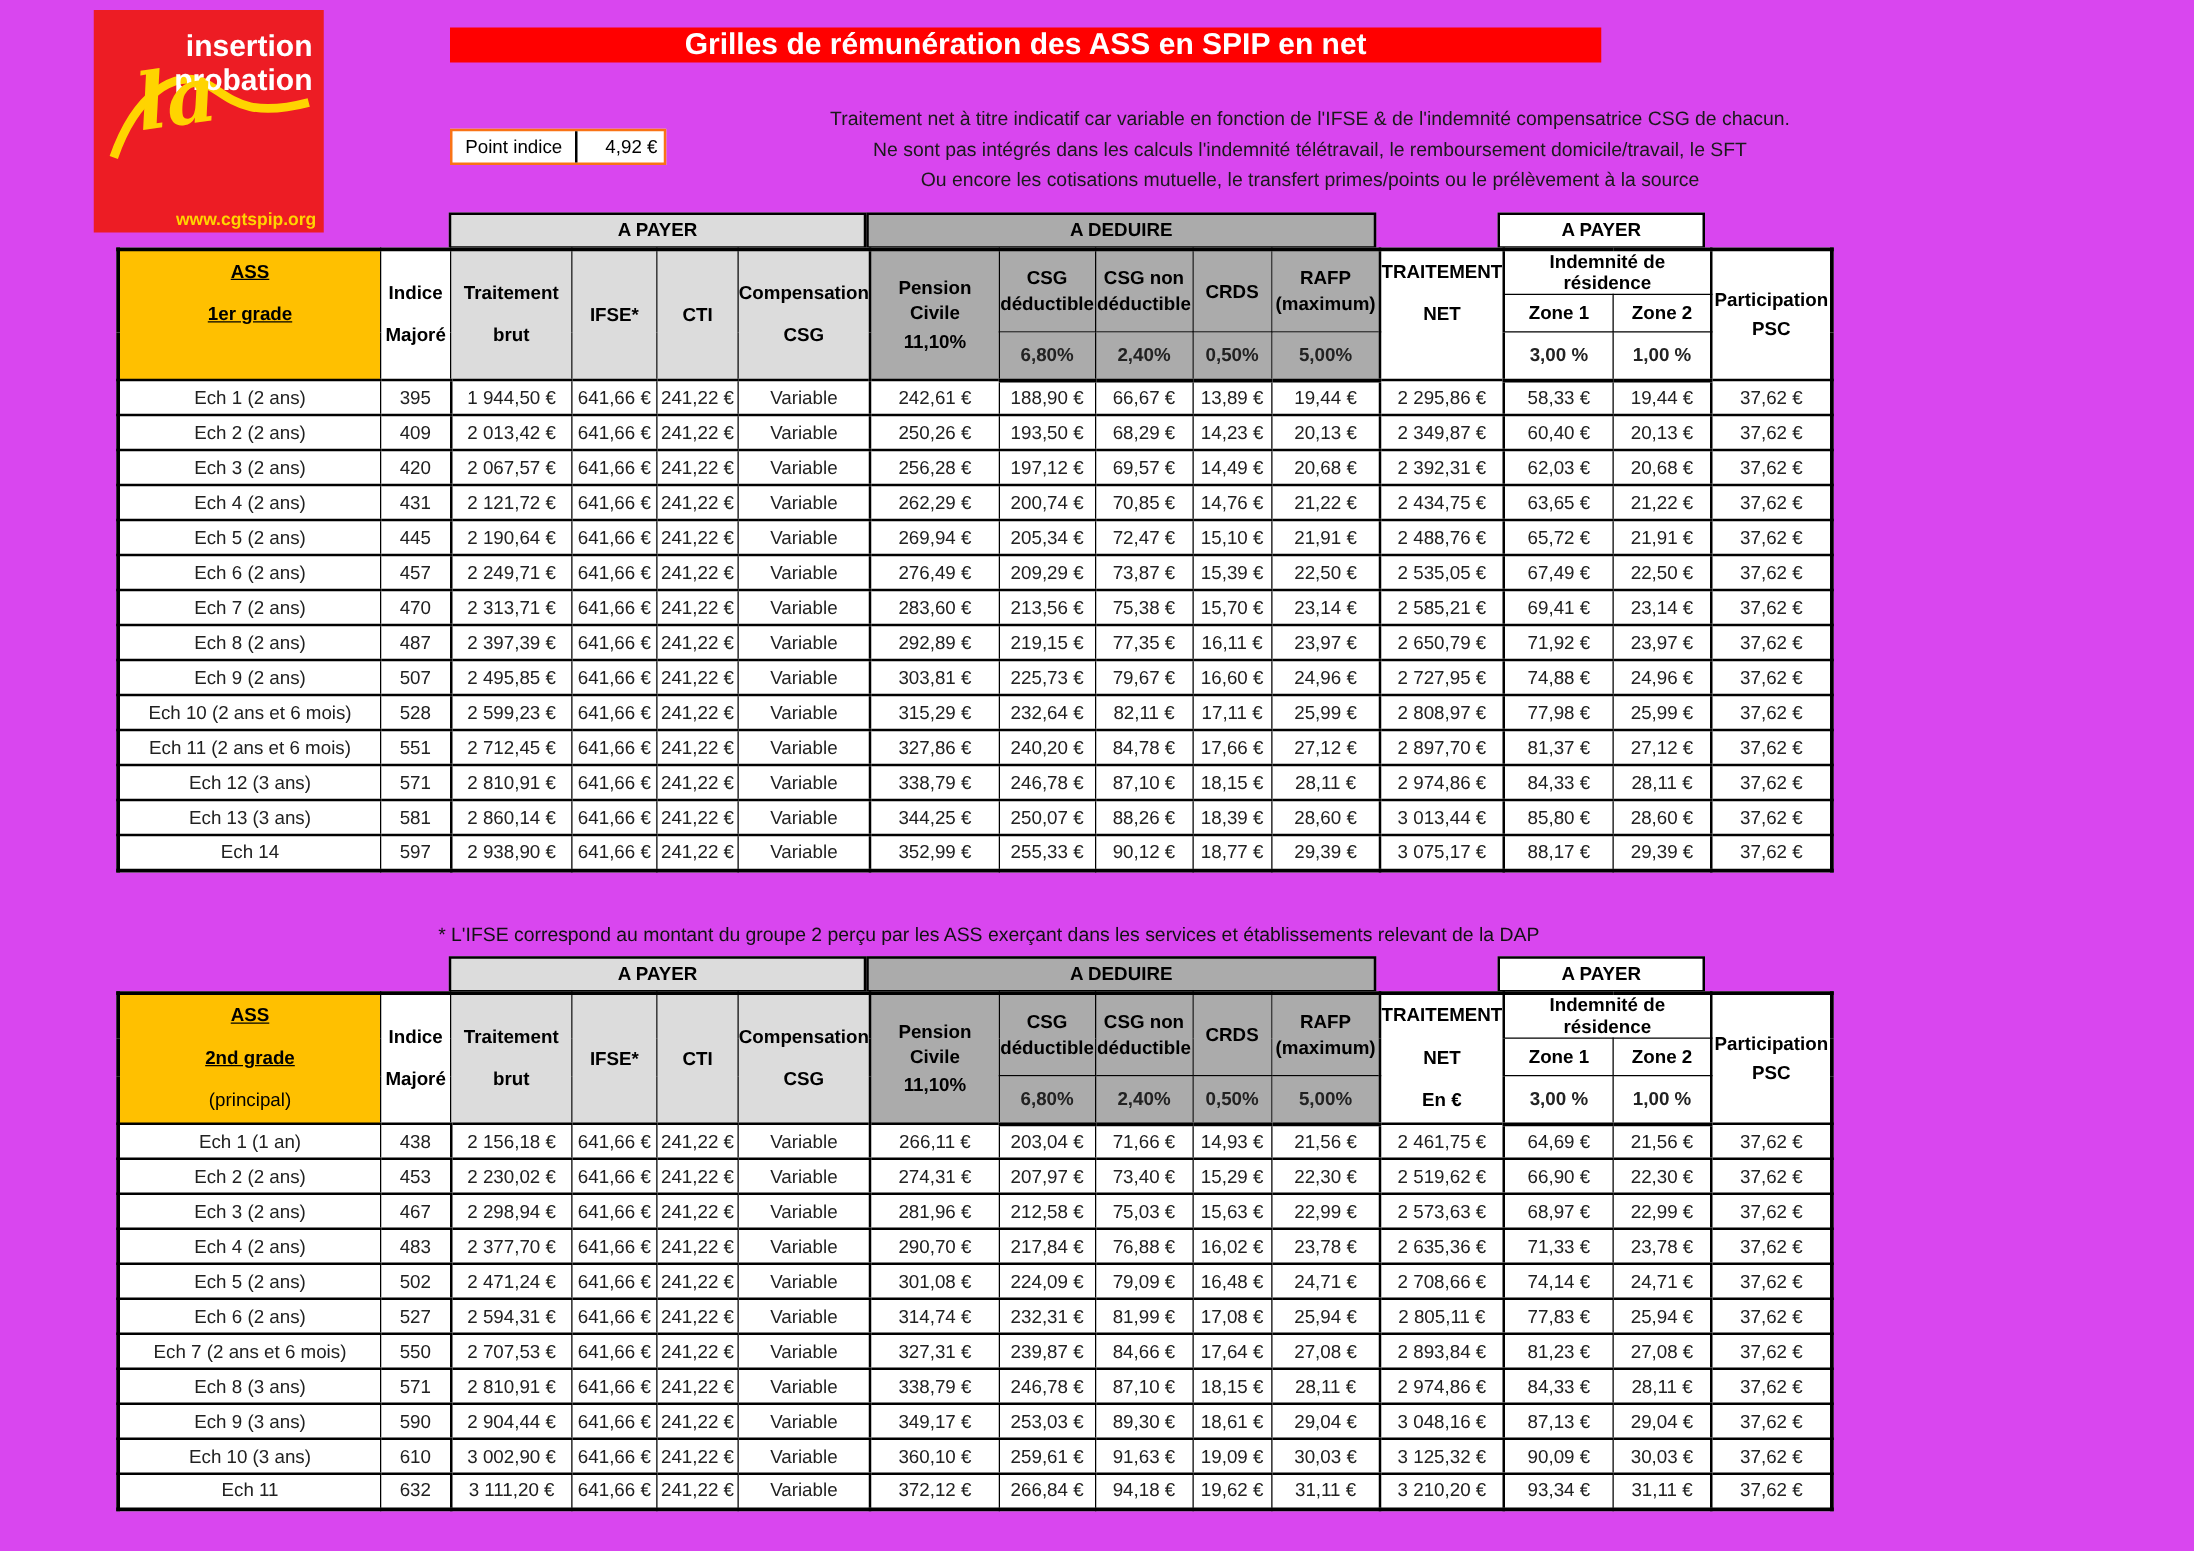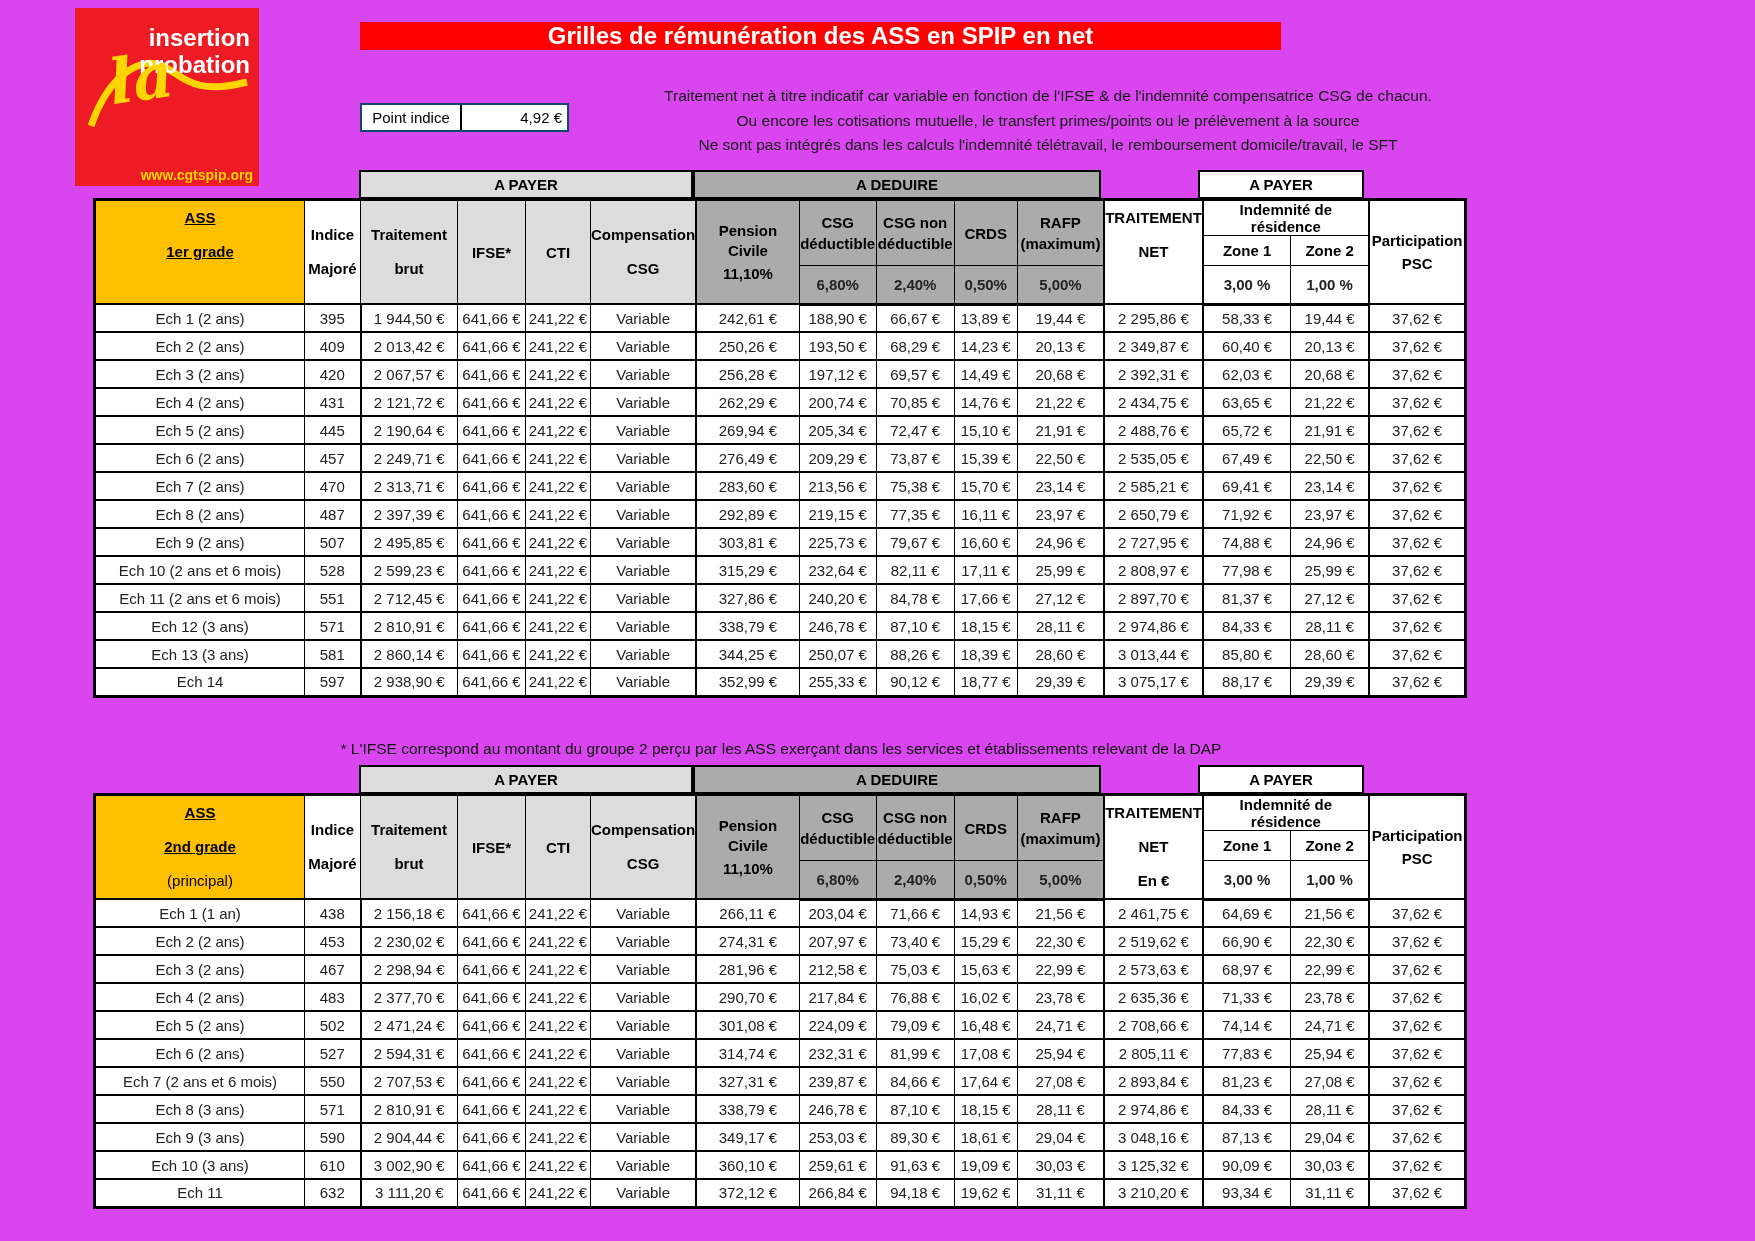"Point indice" .pointbox { border: 2px solid #0c4a6e -> 2px solid #f97316; gap: 36px -> none }
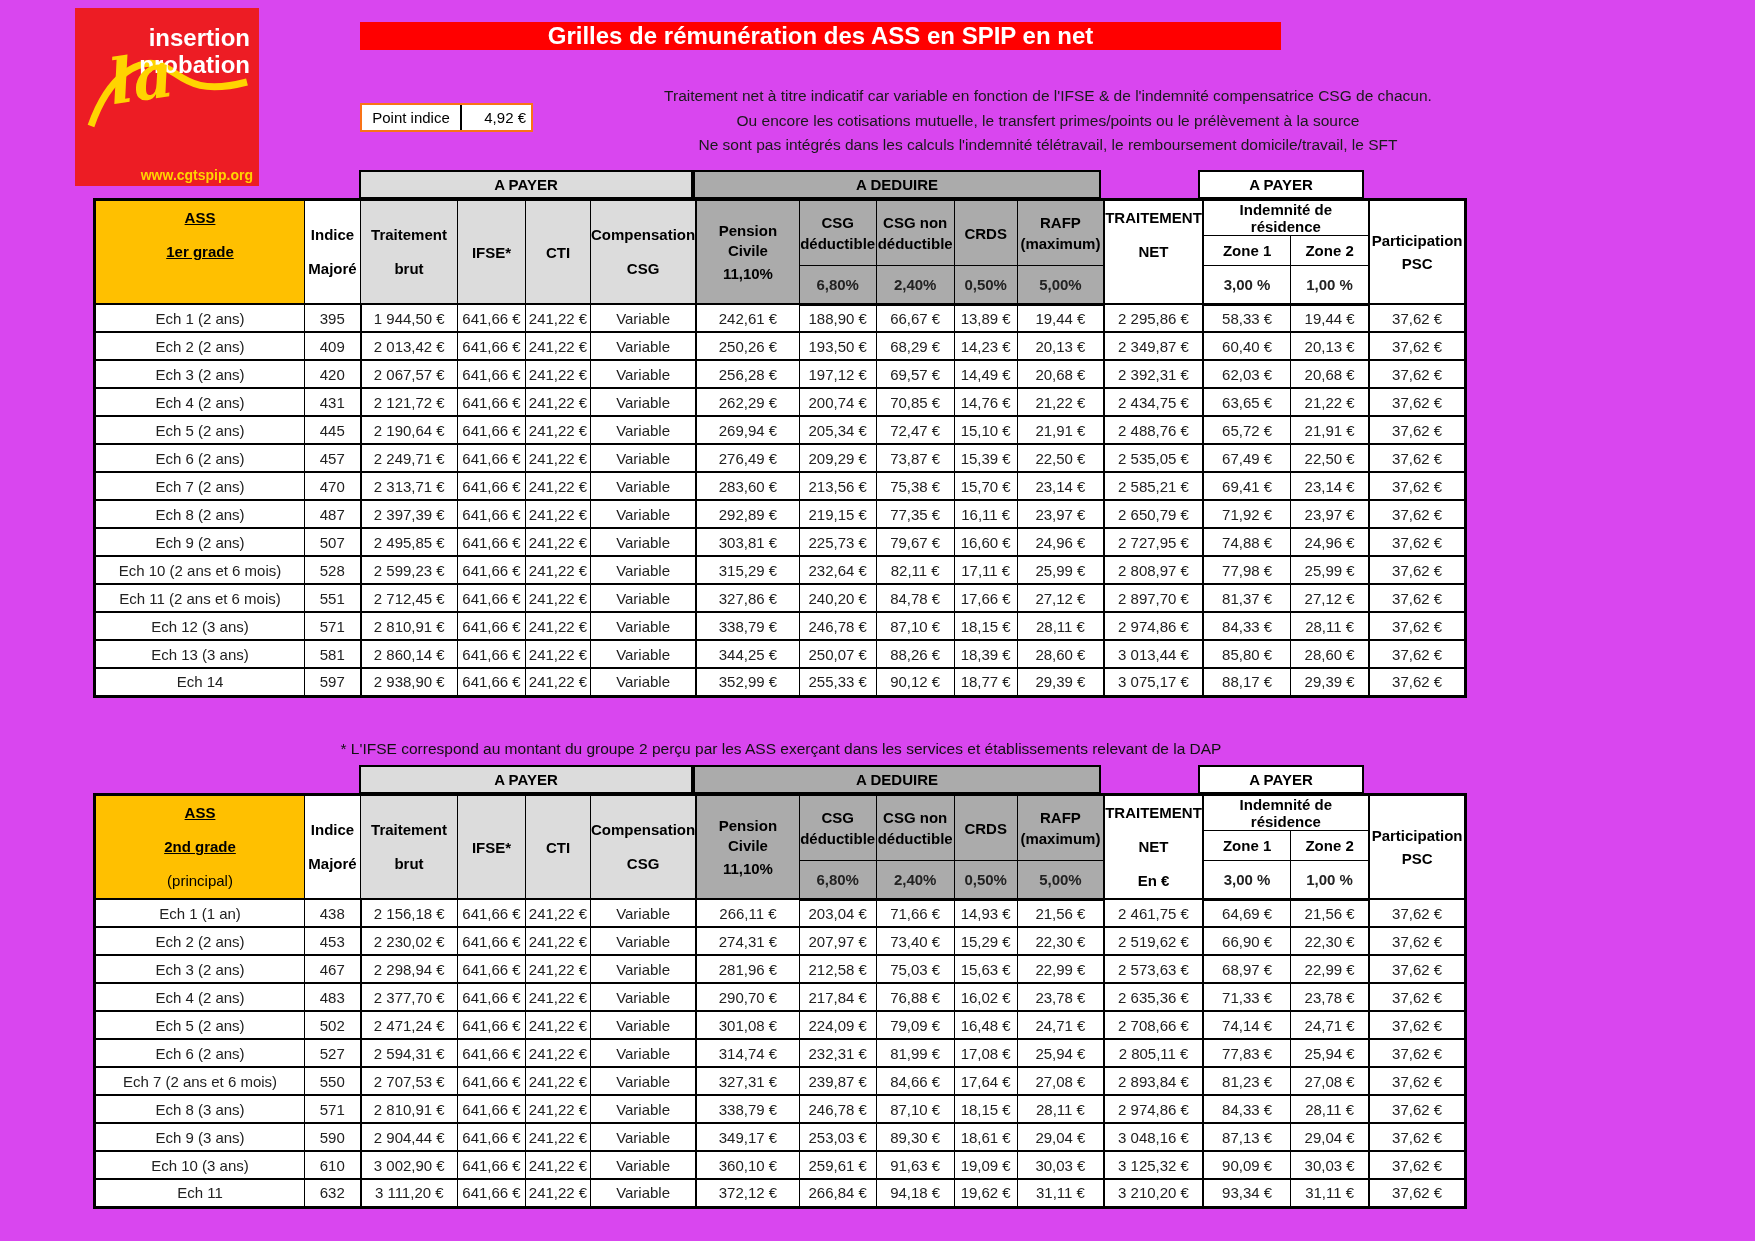"Ou encore les cotisations mutuelle," div { order: before "Ne sont pas intégrés dans" -> after "Ne sont pas intégrés dans" }
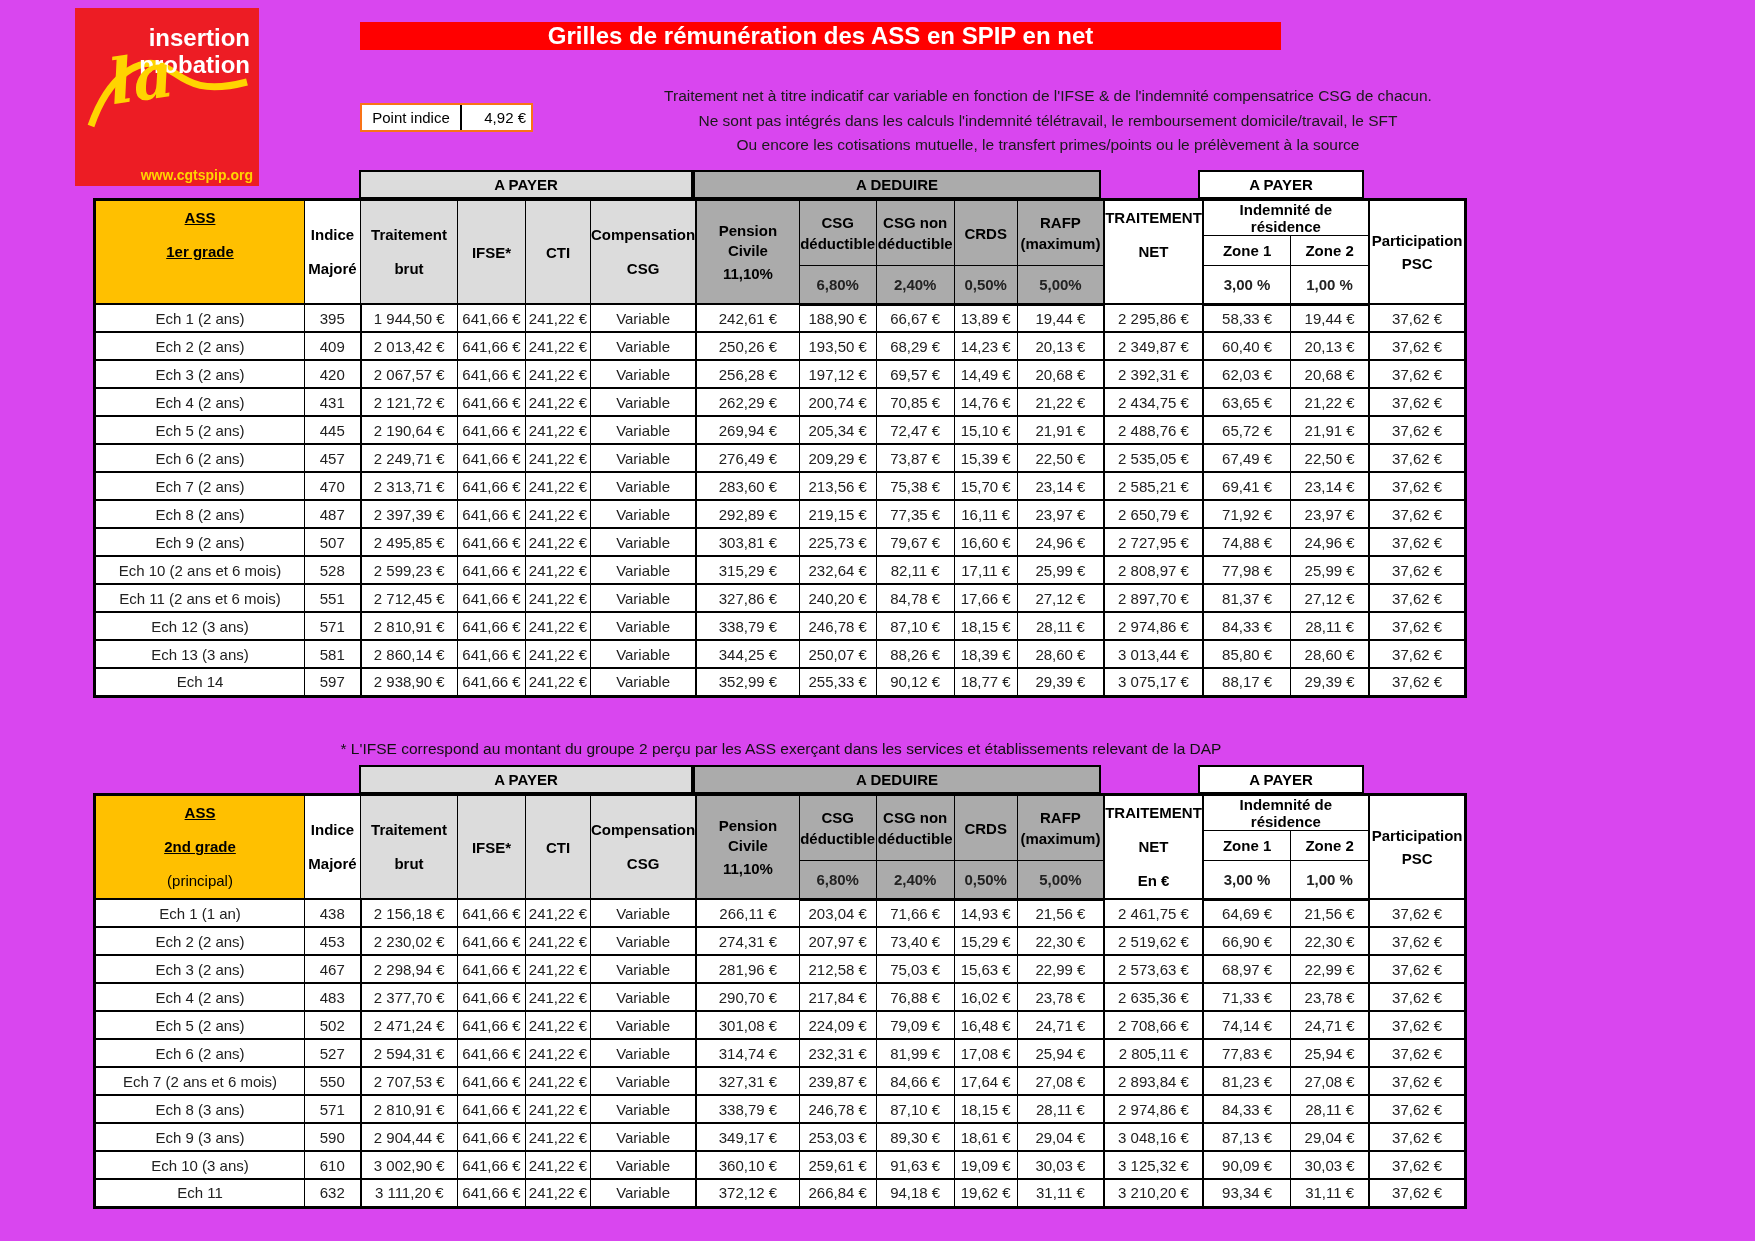"* L'IFSE correspond au montant" .footnote { left: 97px -> 107px }
